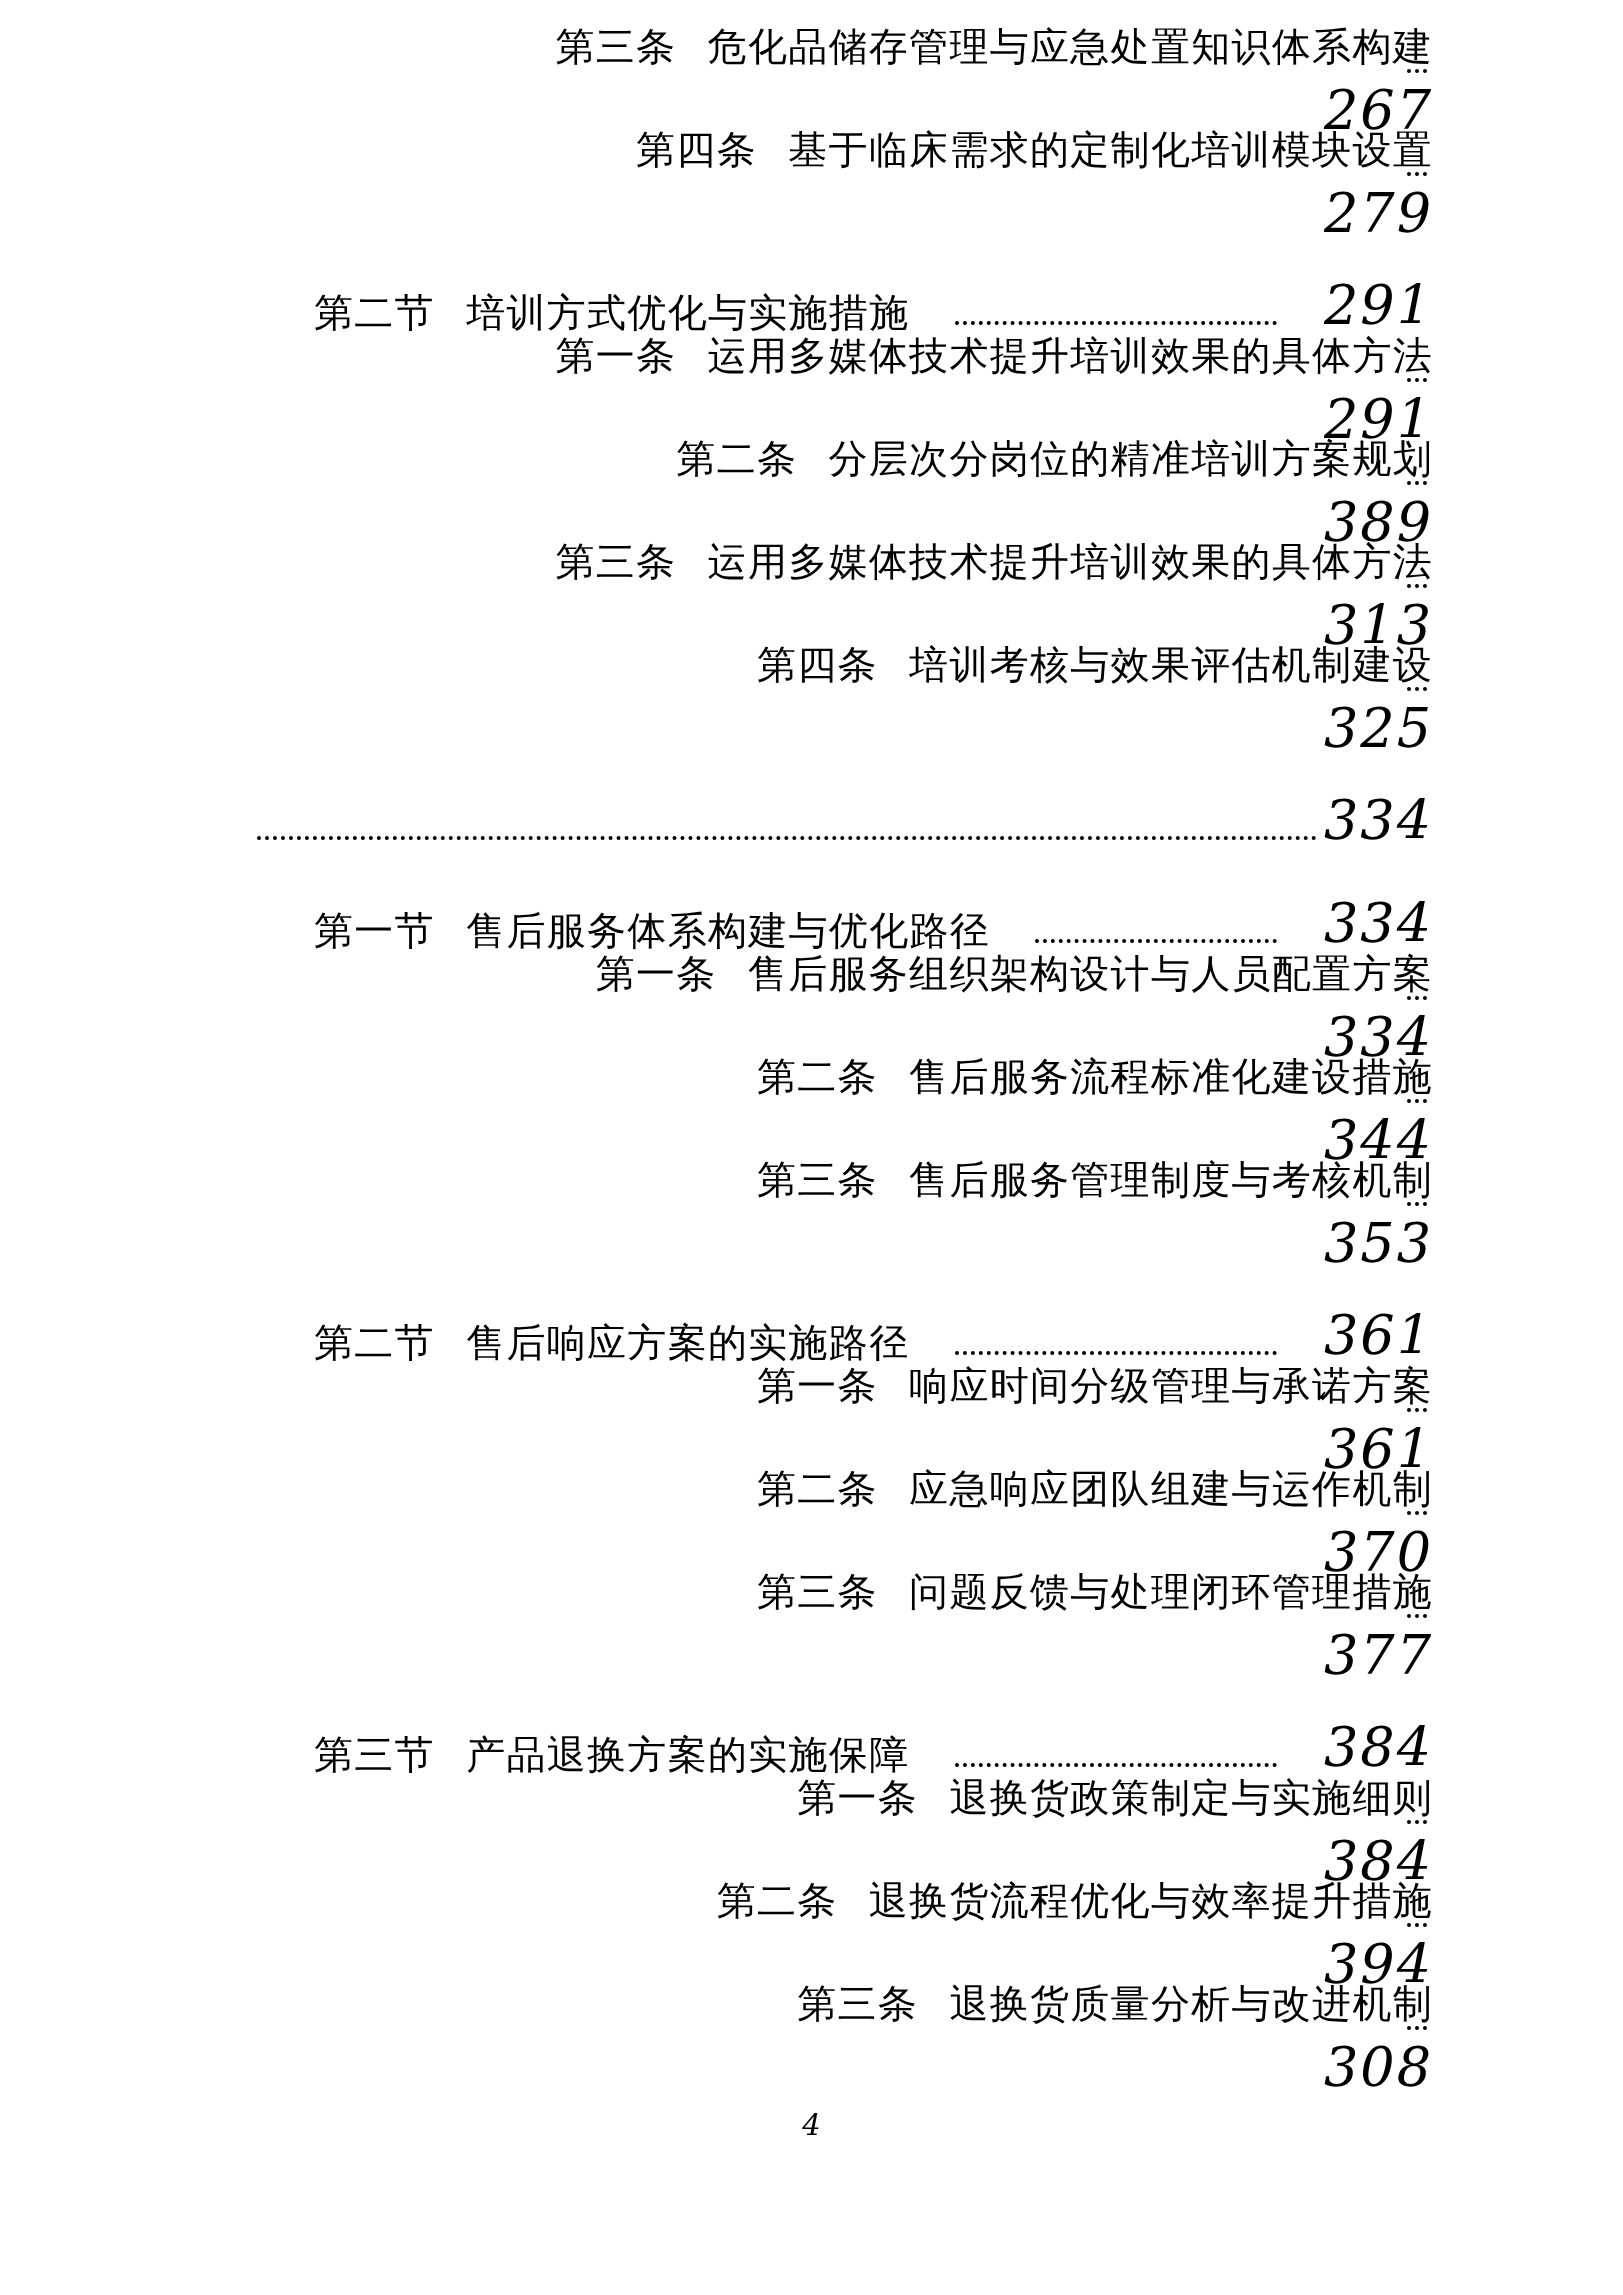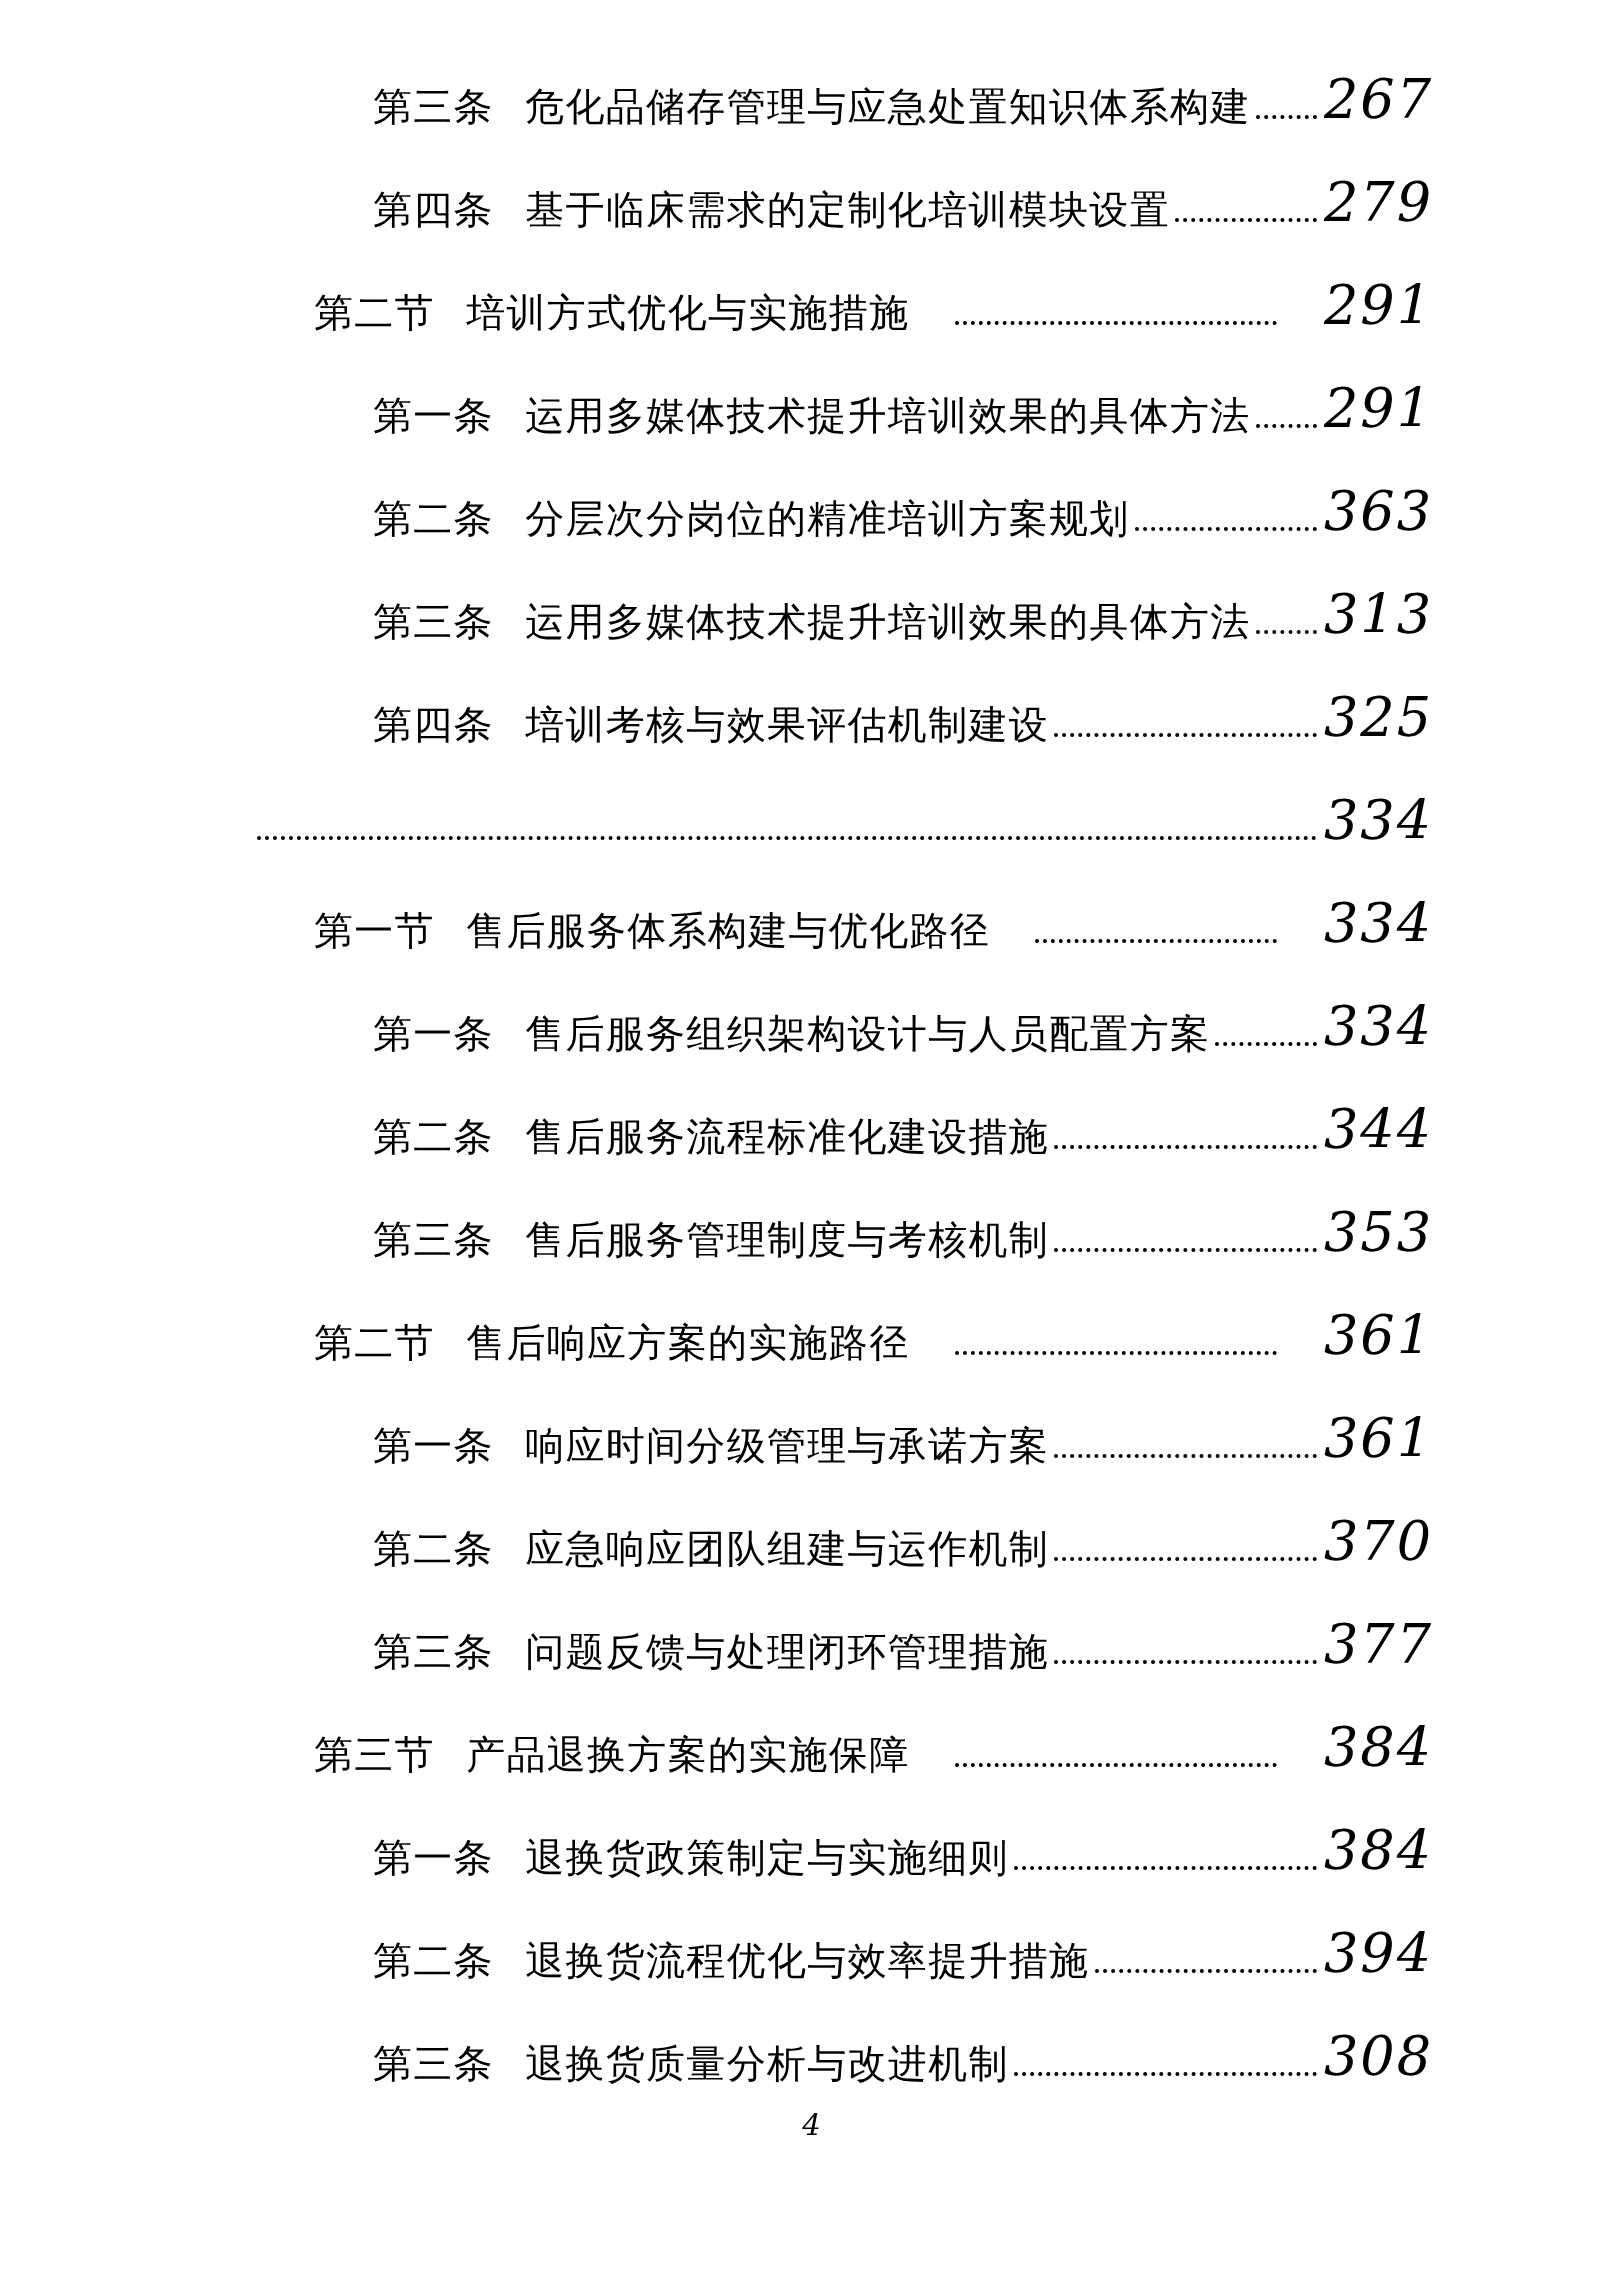"第三条 危化品储存管理与应急处置知识体系构建" .lvl2 { flex-direction: none -> column }
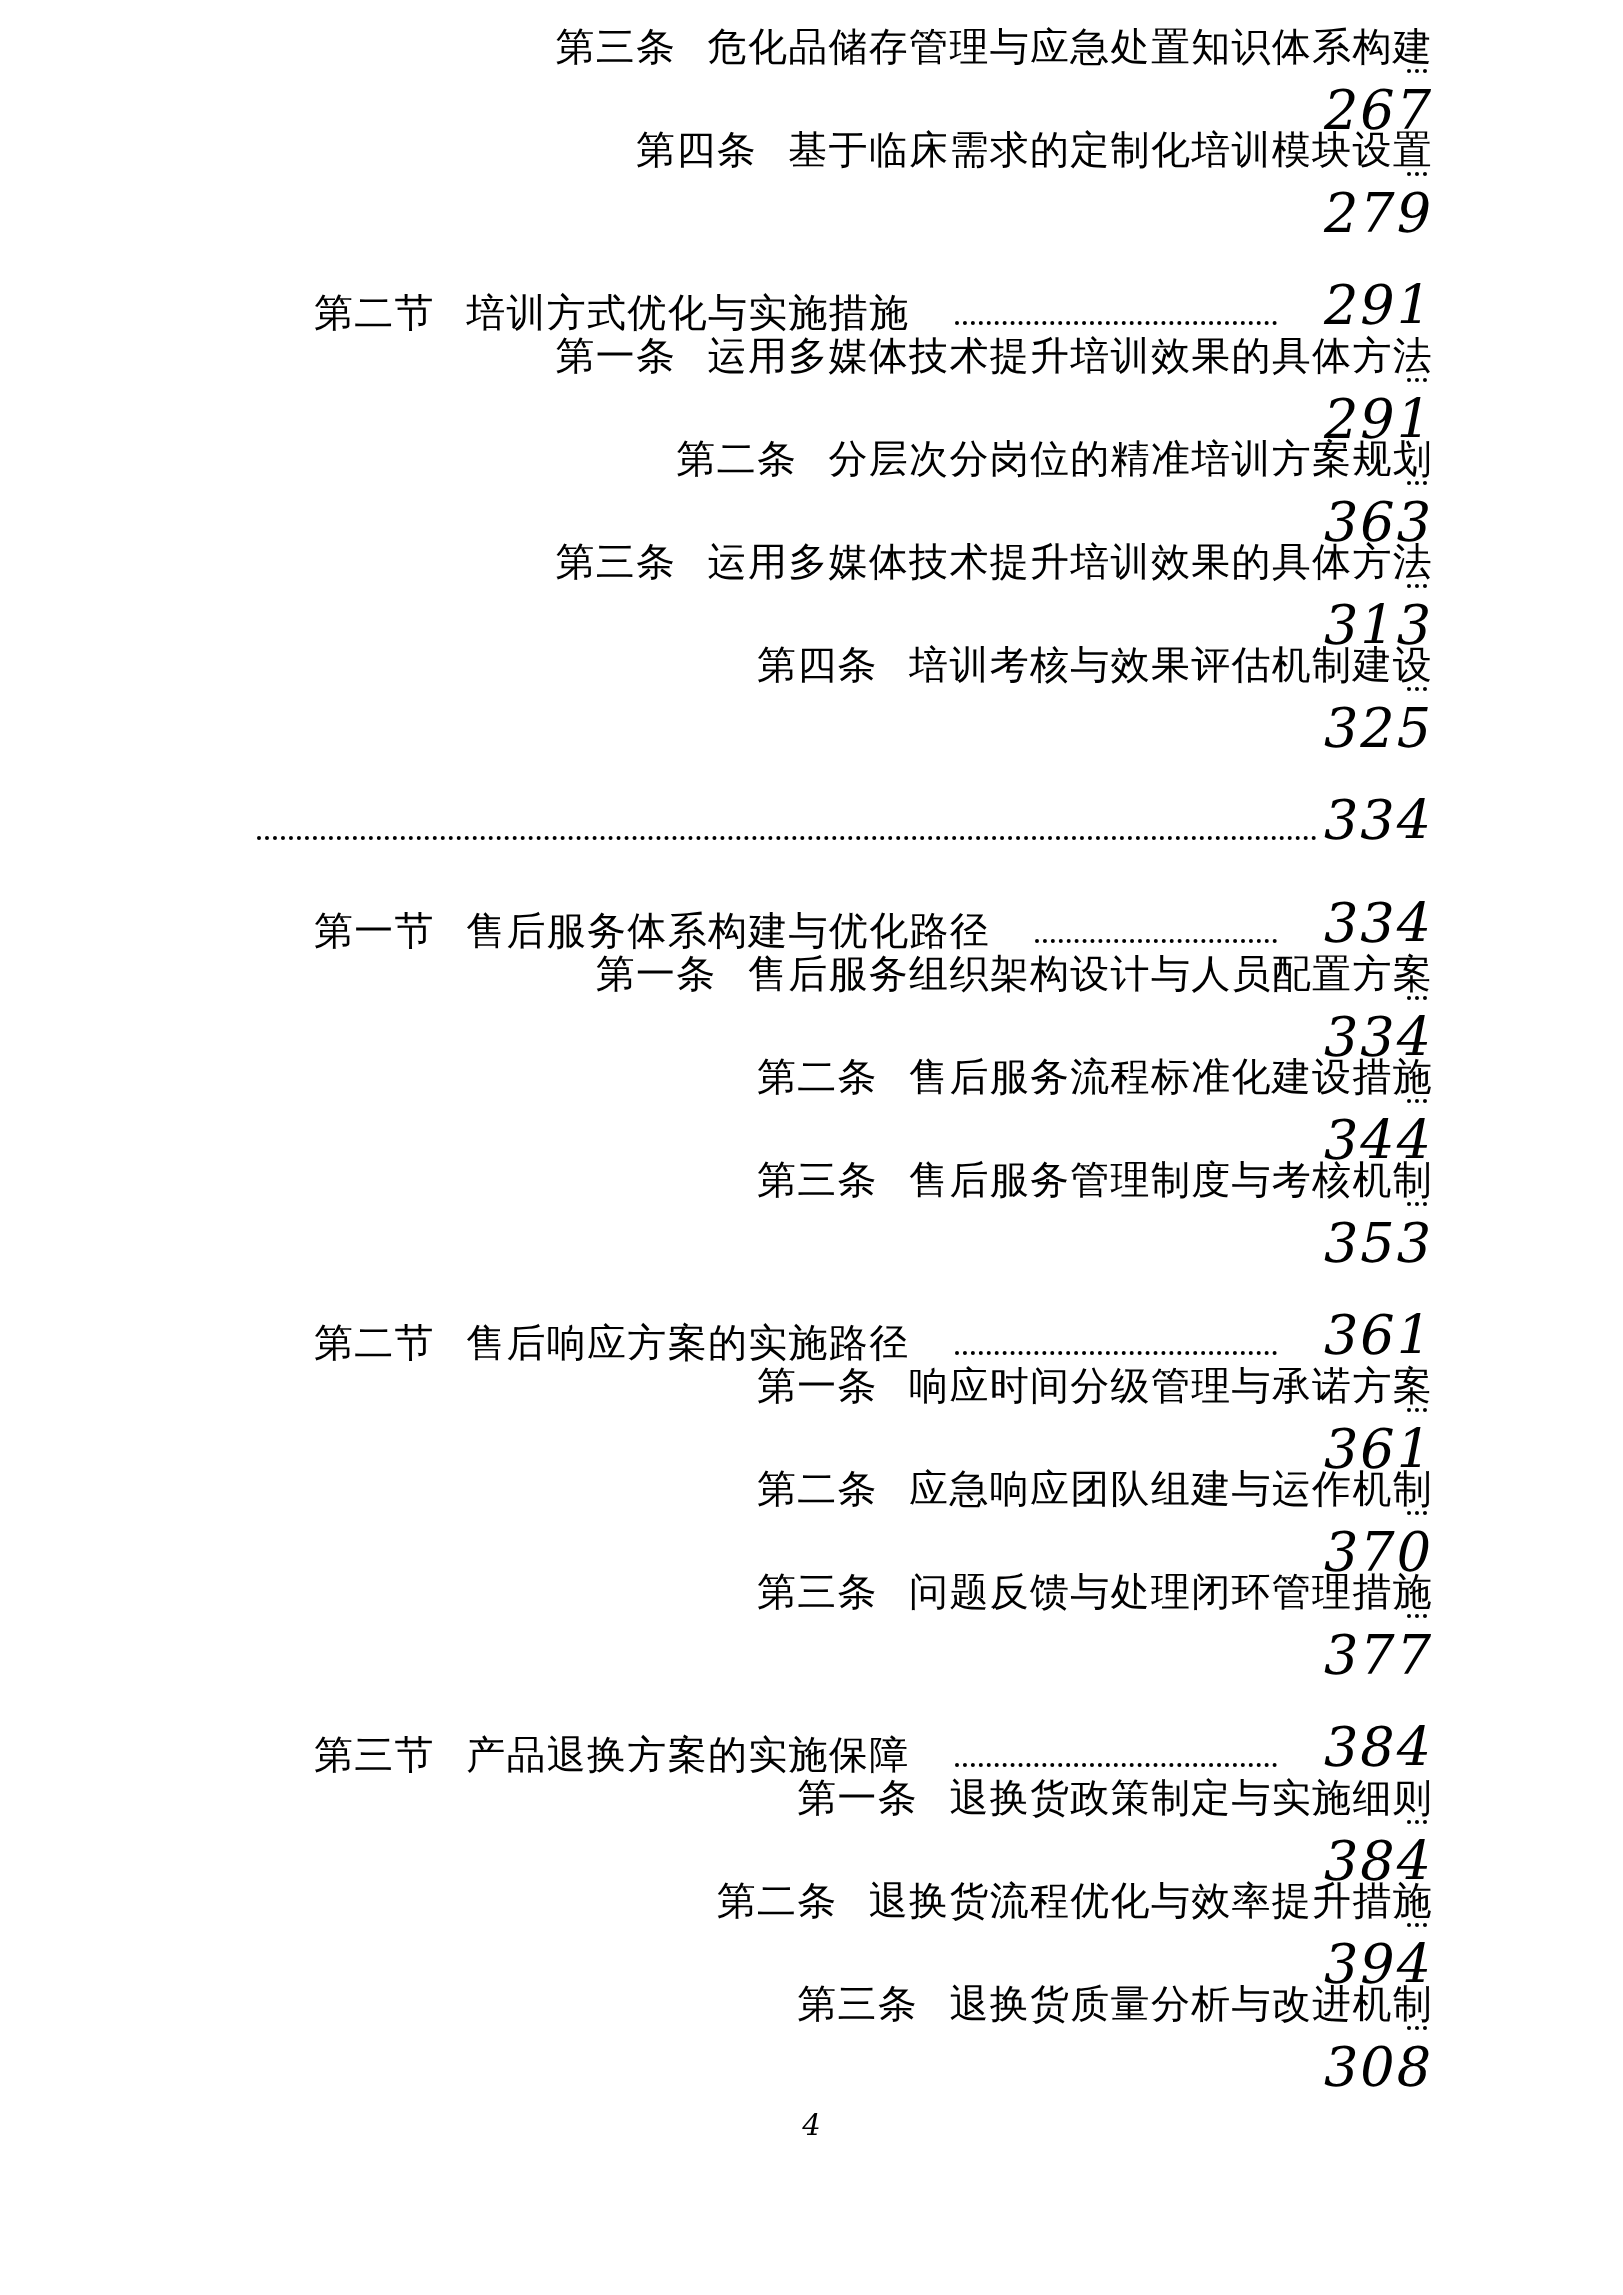"363" span.page-num { text: 363 -> 389 }
